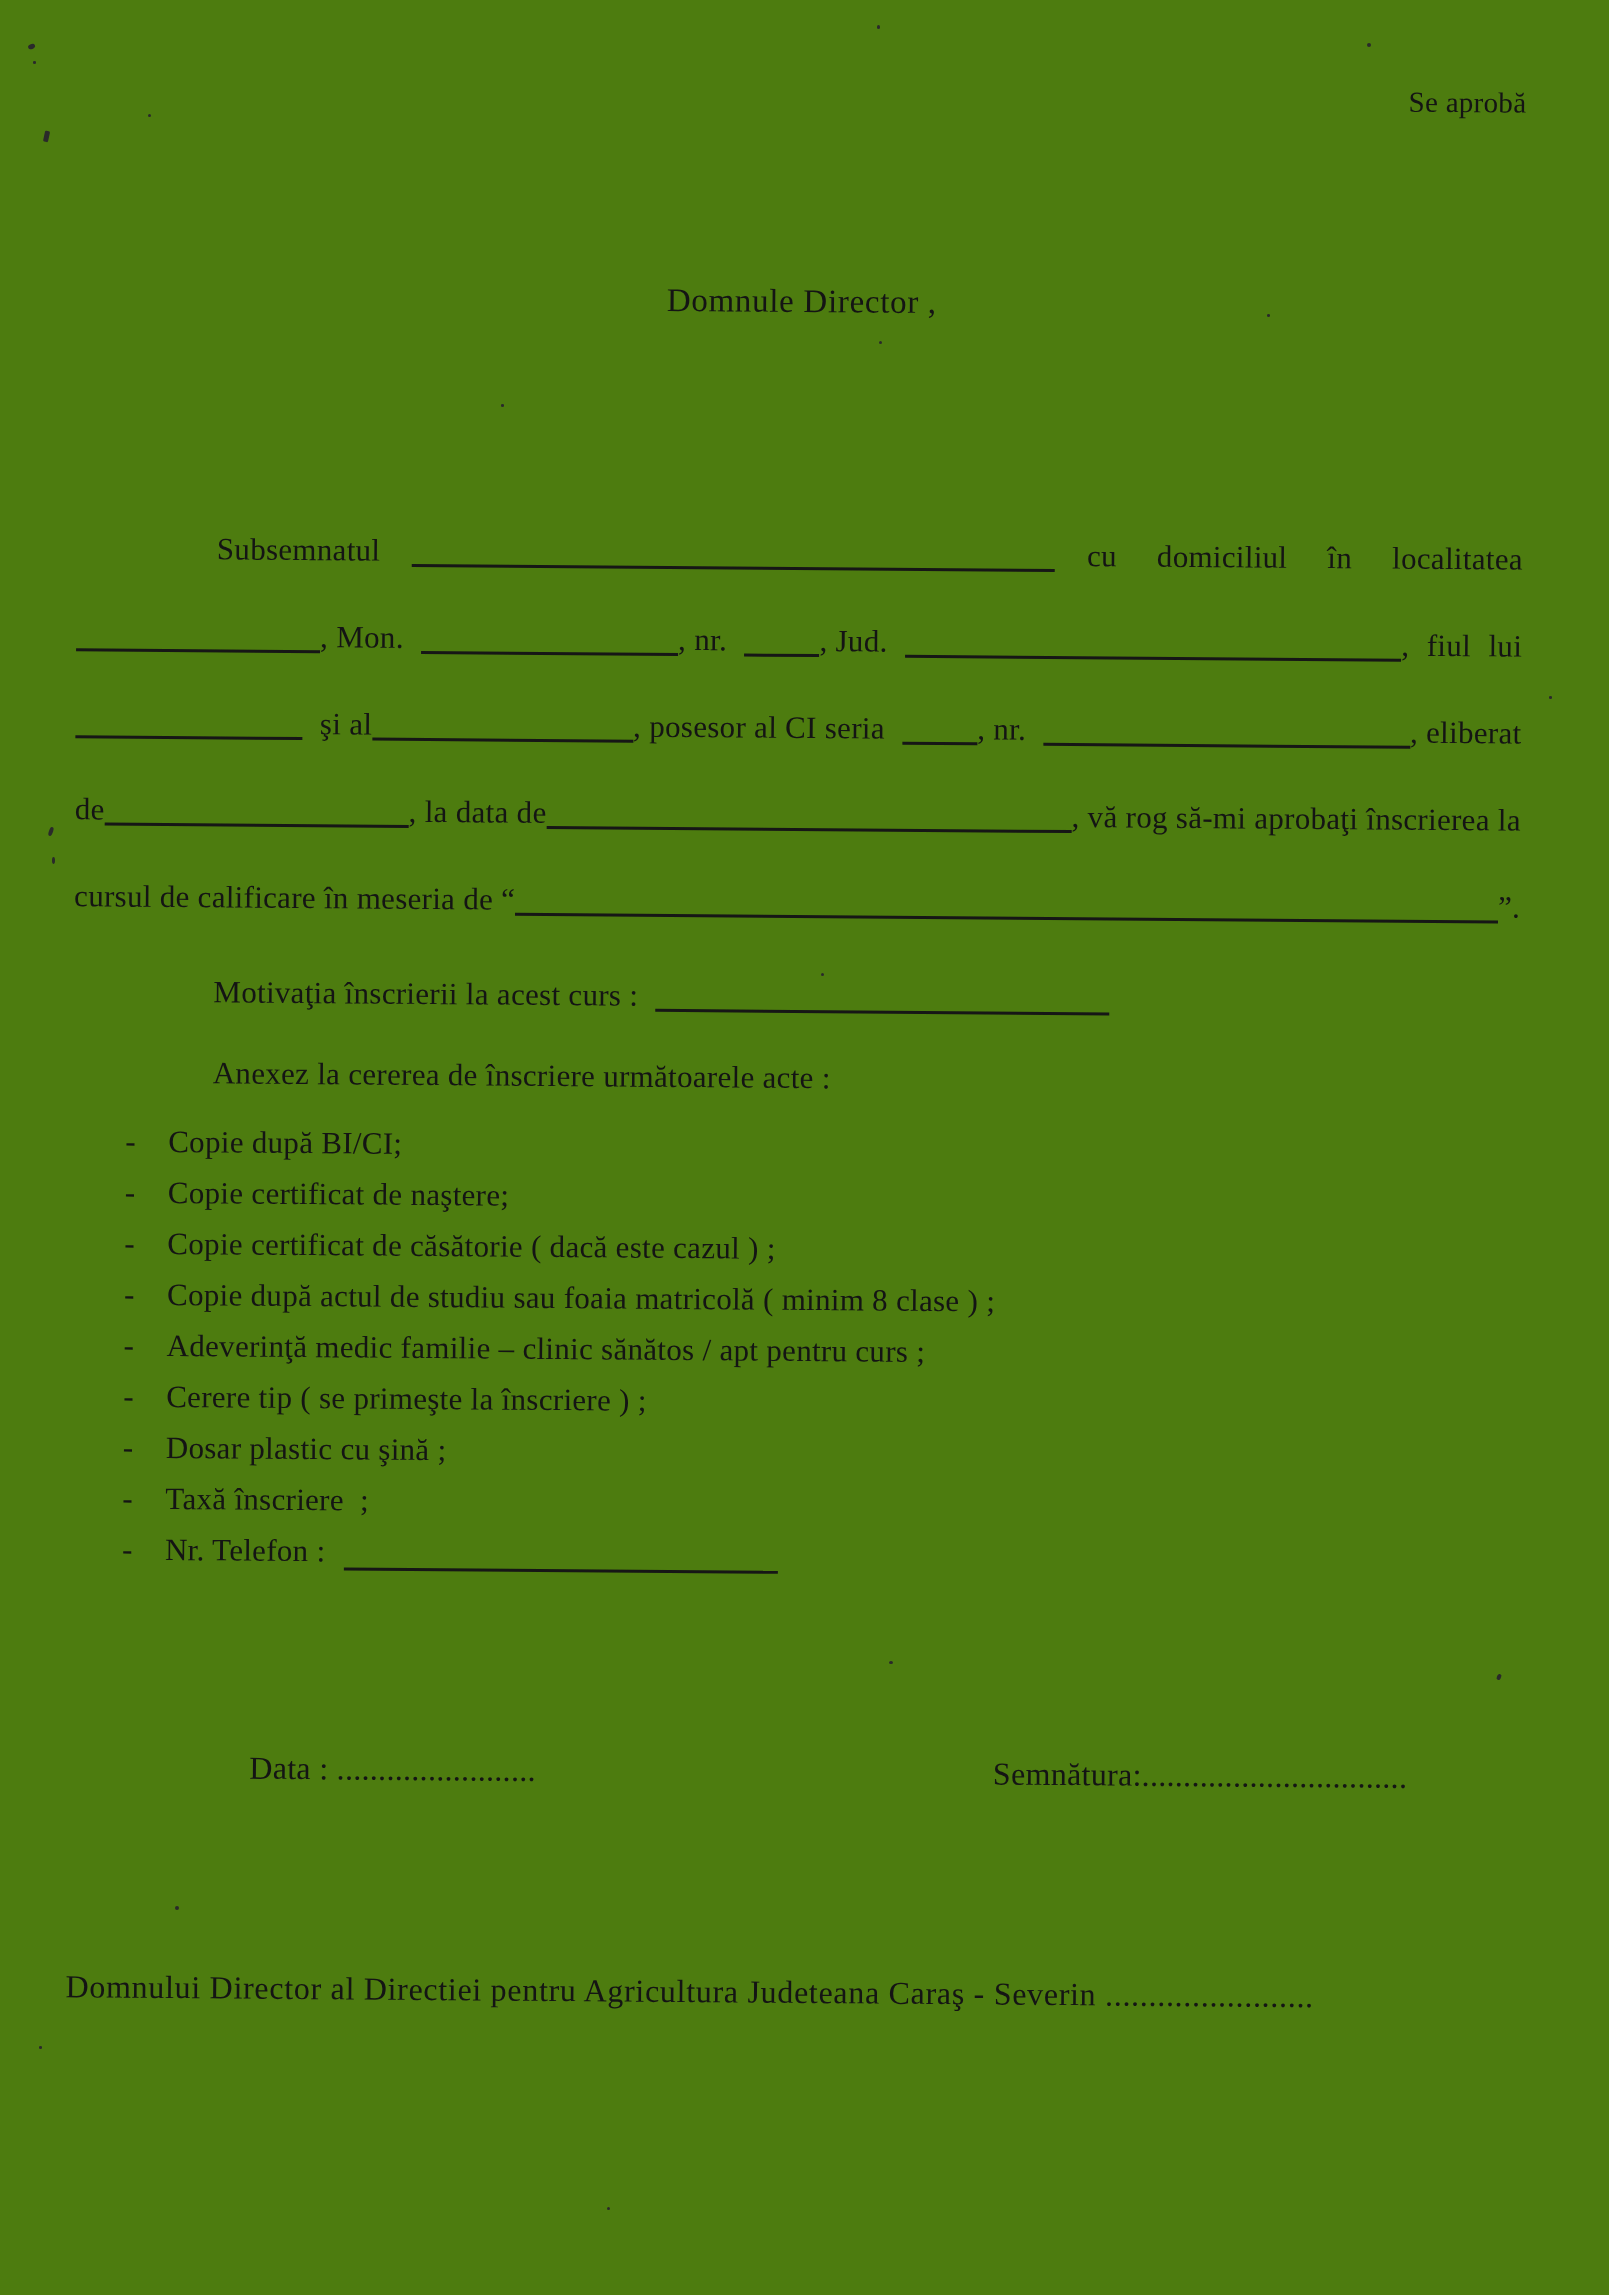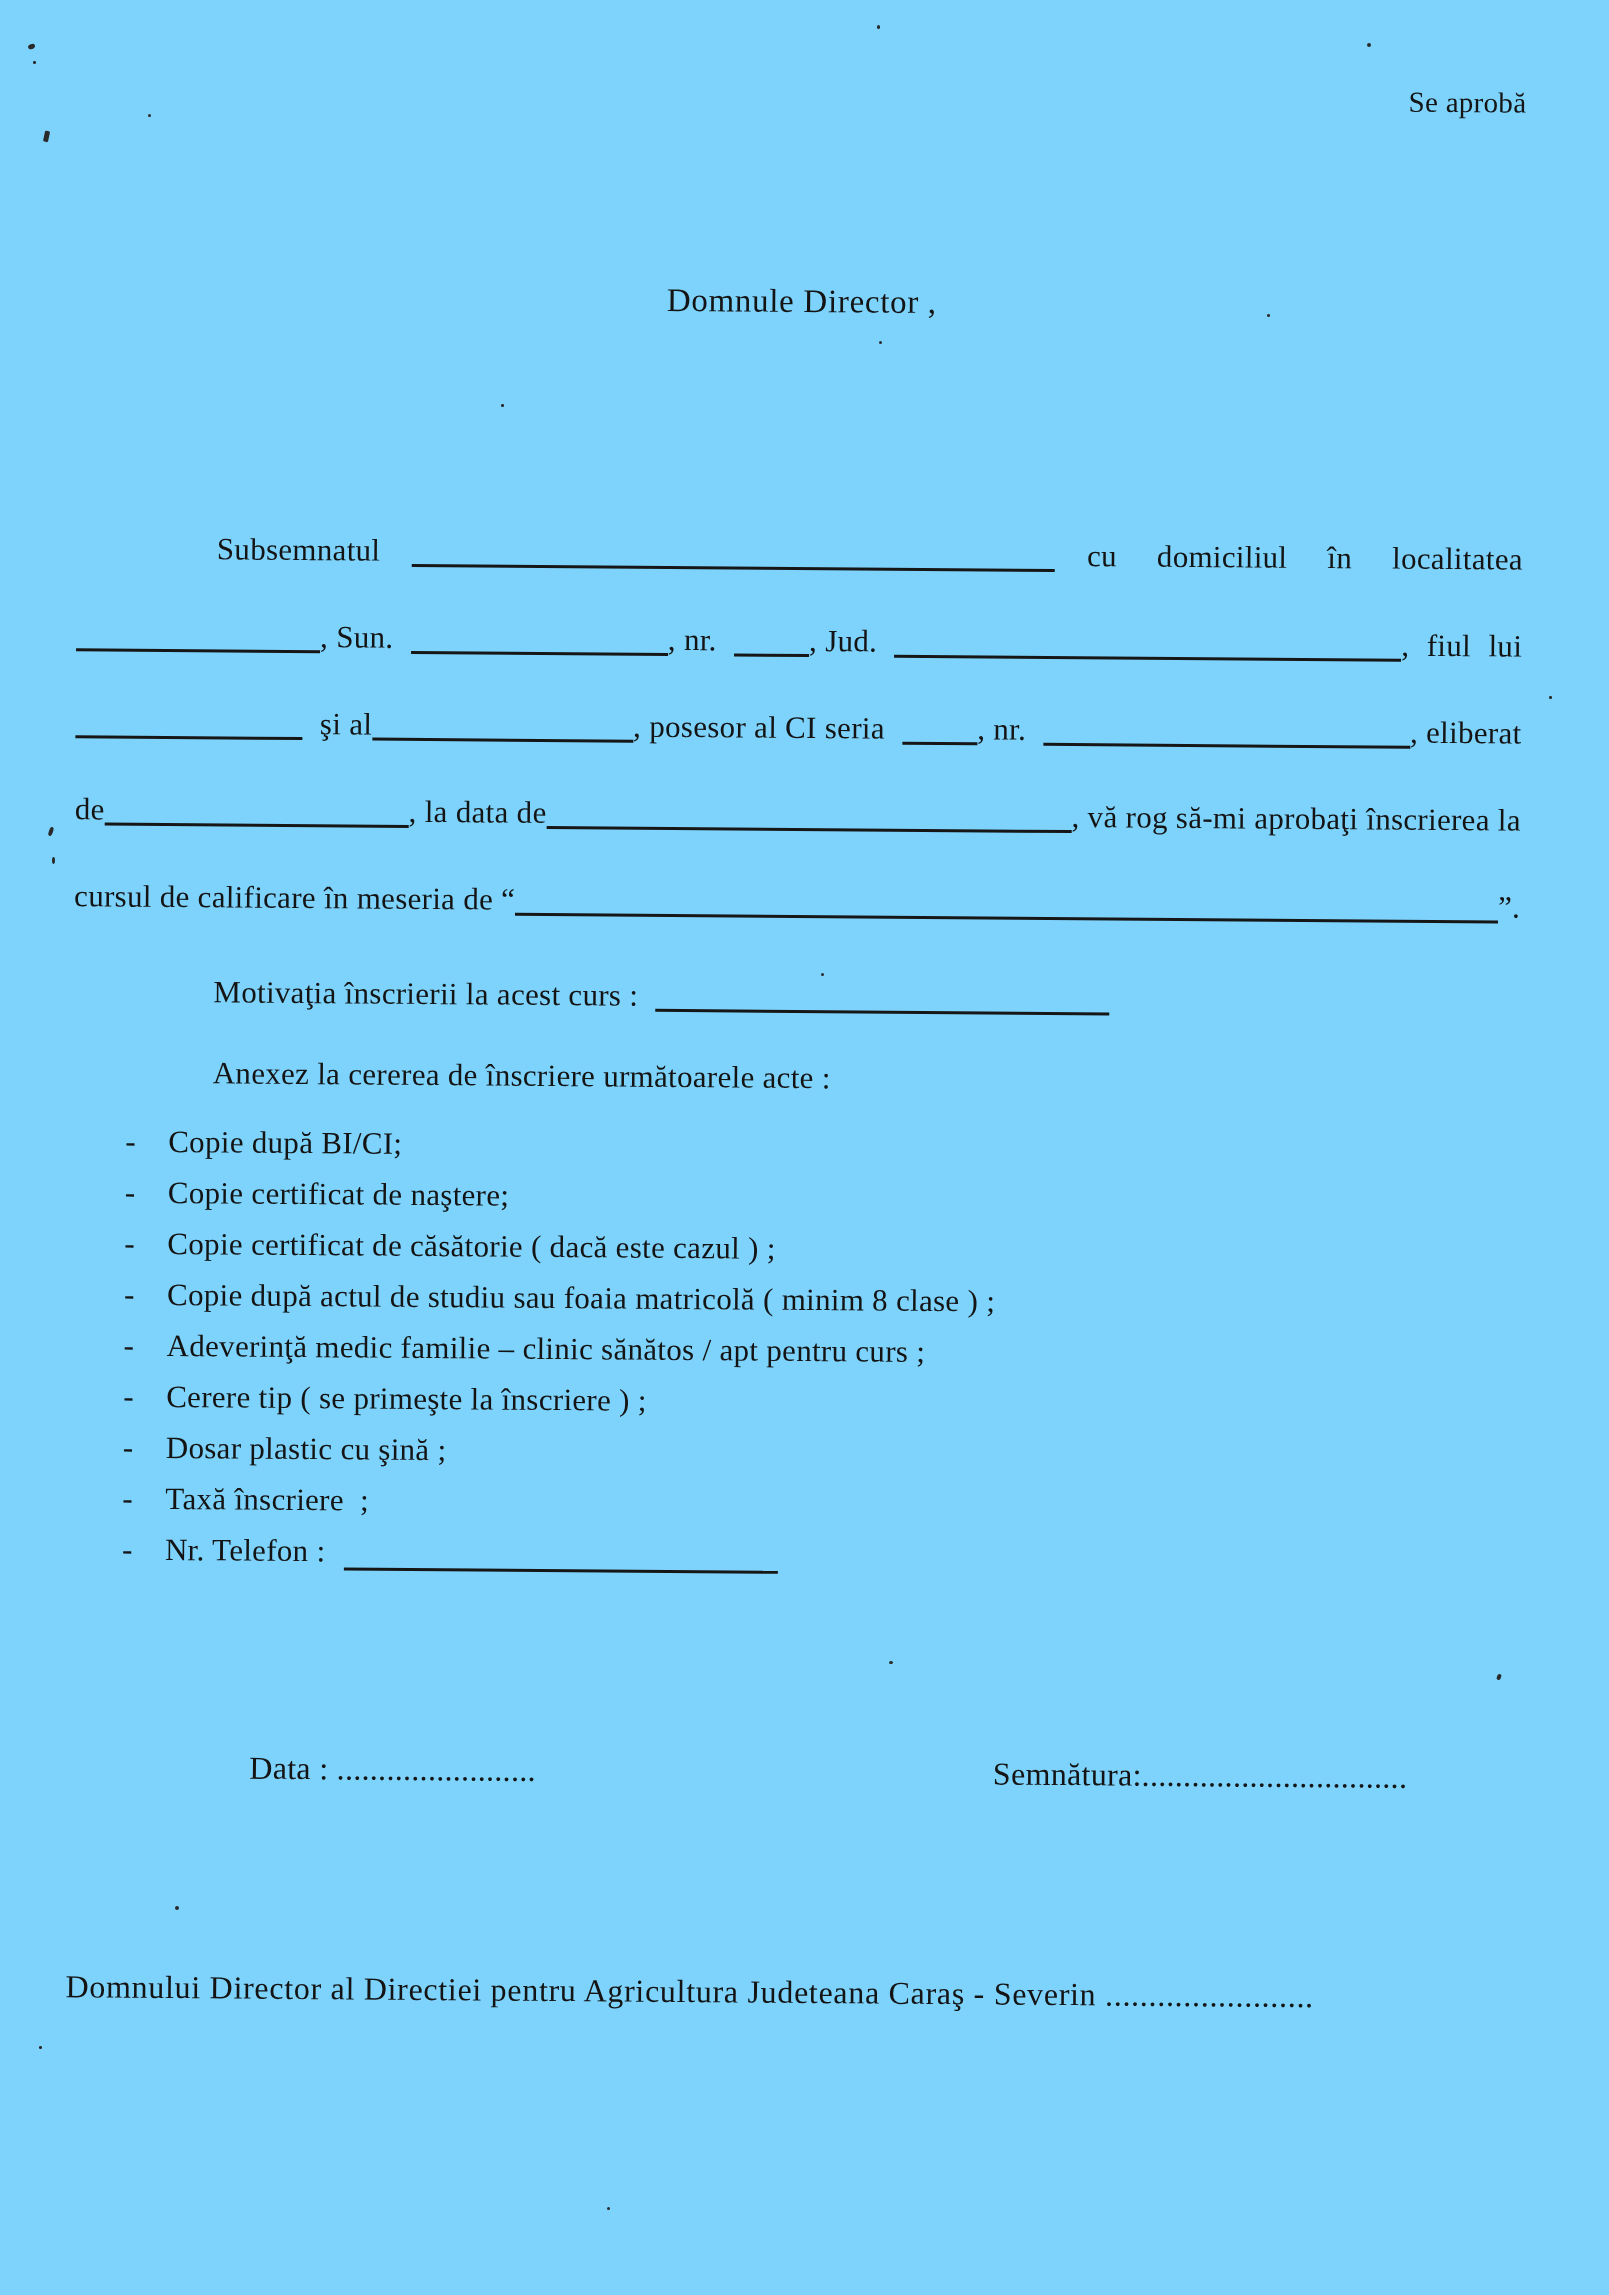"Se aprobă" .page { background: #7dd3fc -> #4d7c0f }
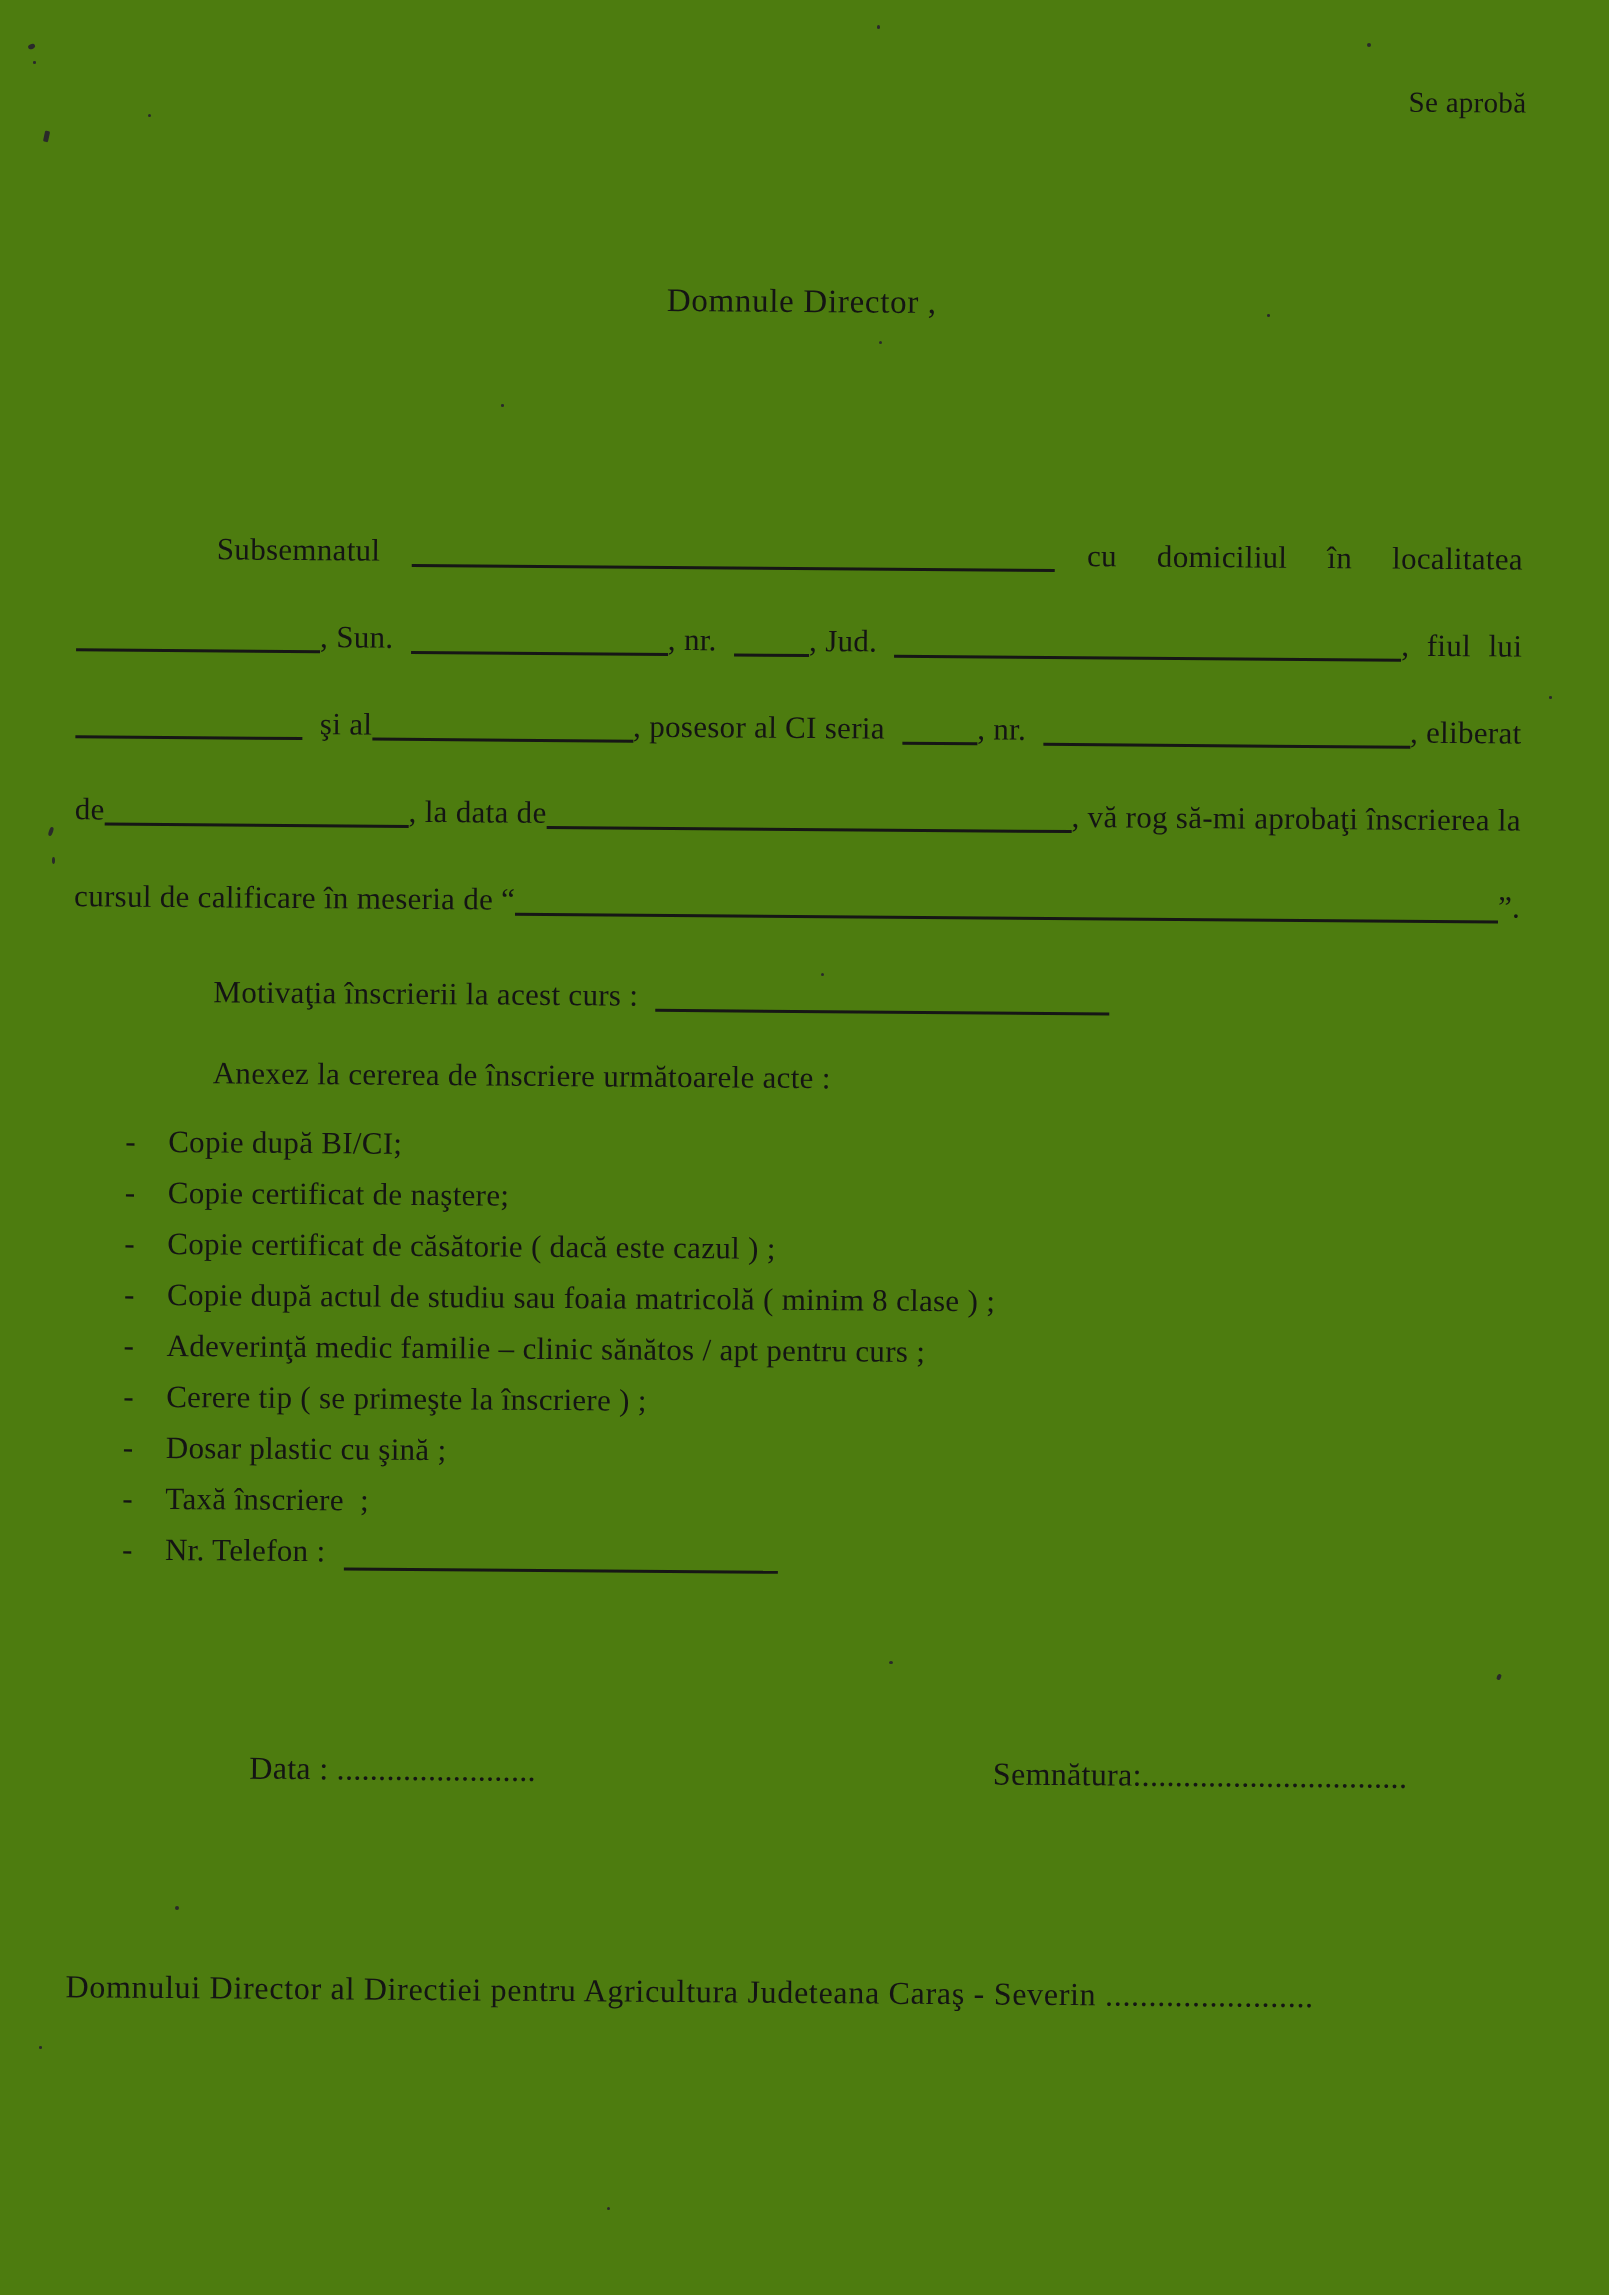", Sun." span.t { text: Sun -> Mon }
